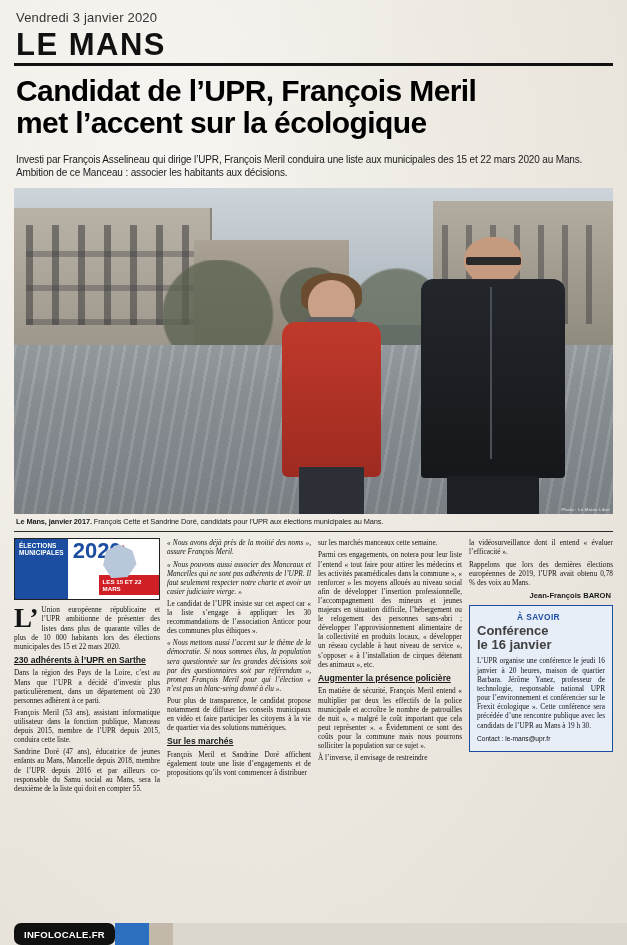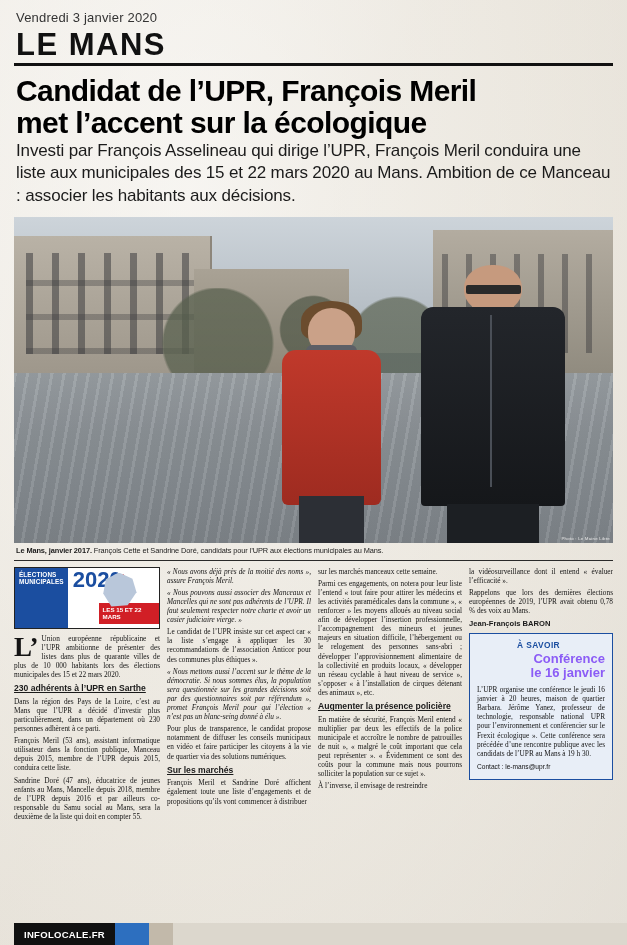"Investi par François Asselineau qui" .standfirst { font-size: 17px -> 10px; margin: 1px 2px 9px 2px -> 14px 2px 9px 2px }
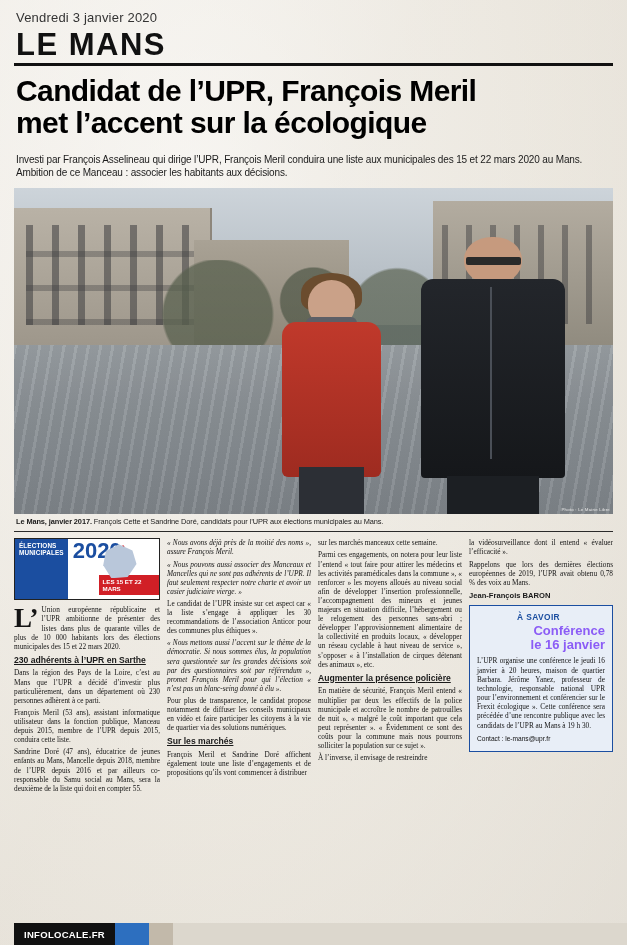"Jean-François BARON" .byline { text-align: none -> right }
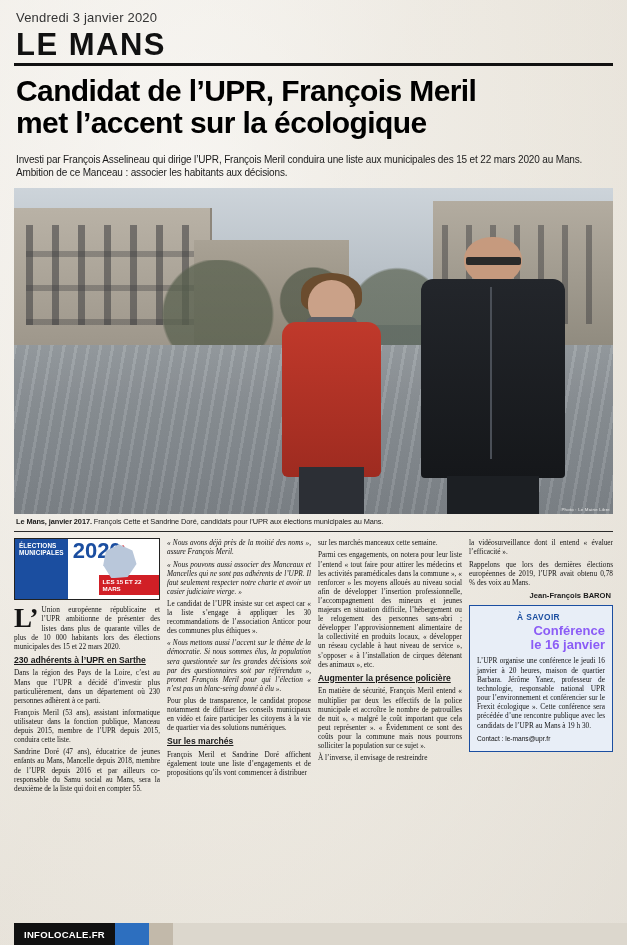"Conférence" .savoir h4 { color: #8b5cf6 -> #404040; text-align: right -> none }
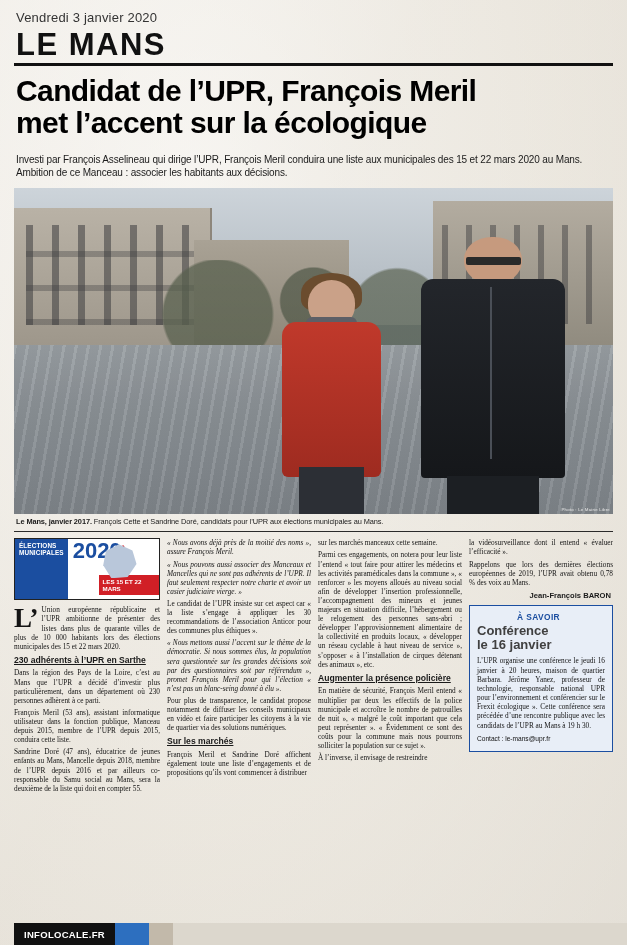"INFOLOCALE.FR" .footer-black { border-radius: none -> 7px }
